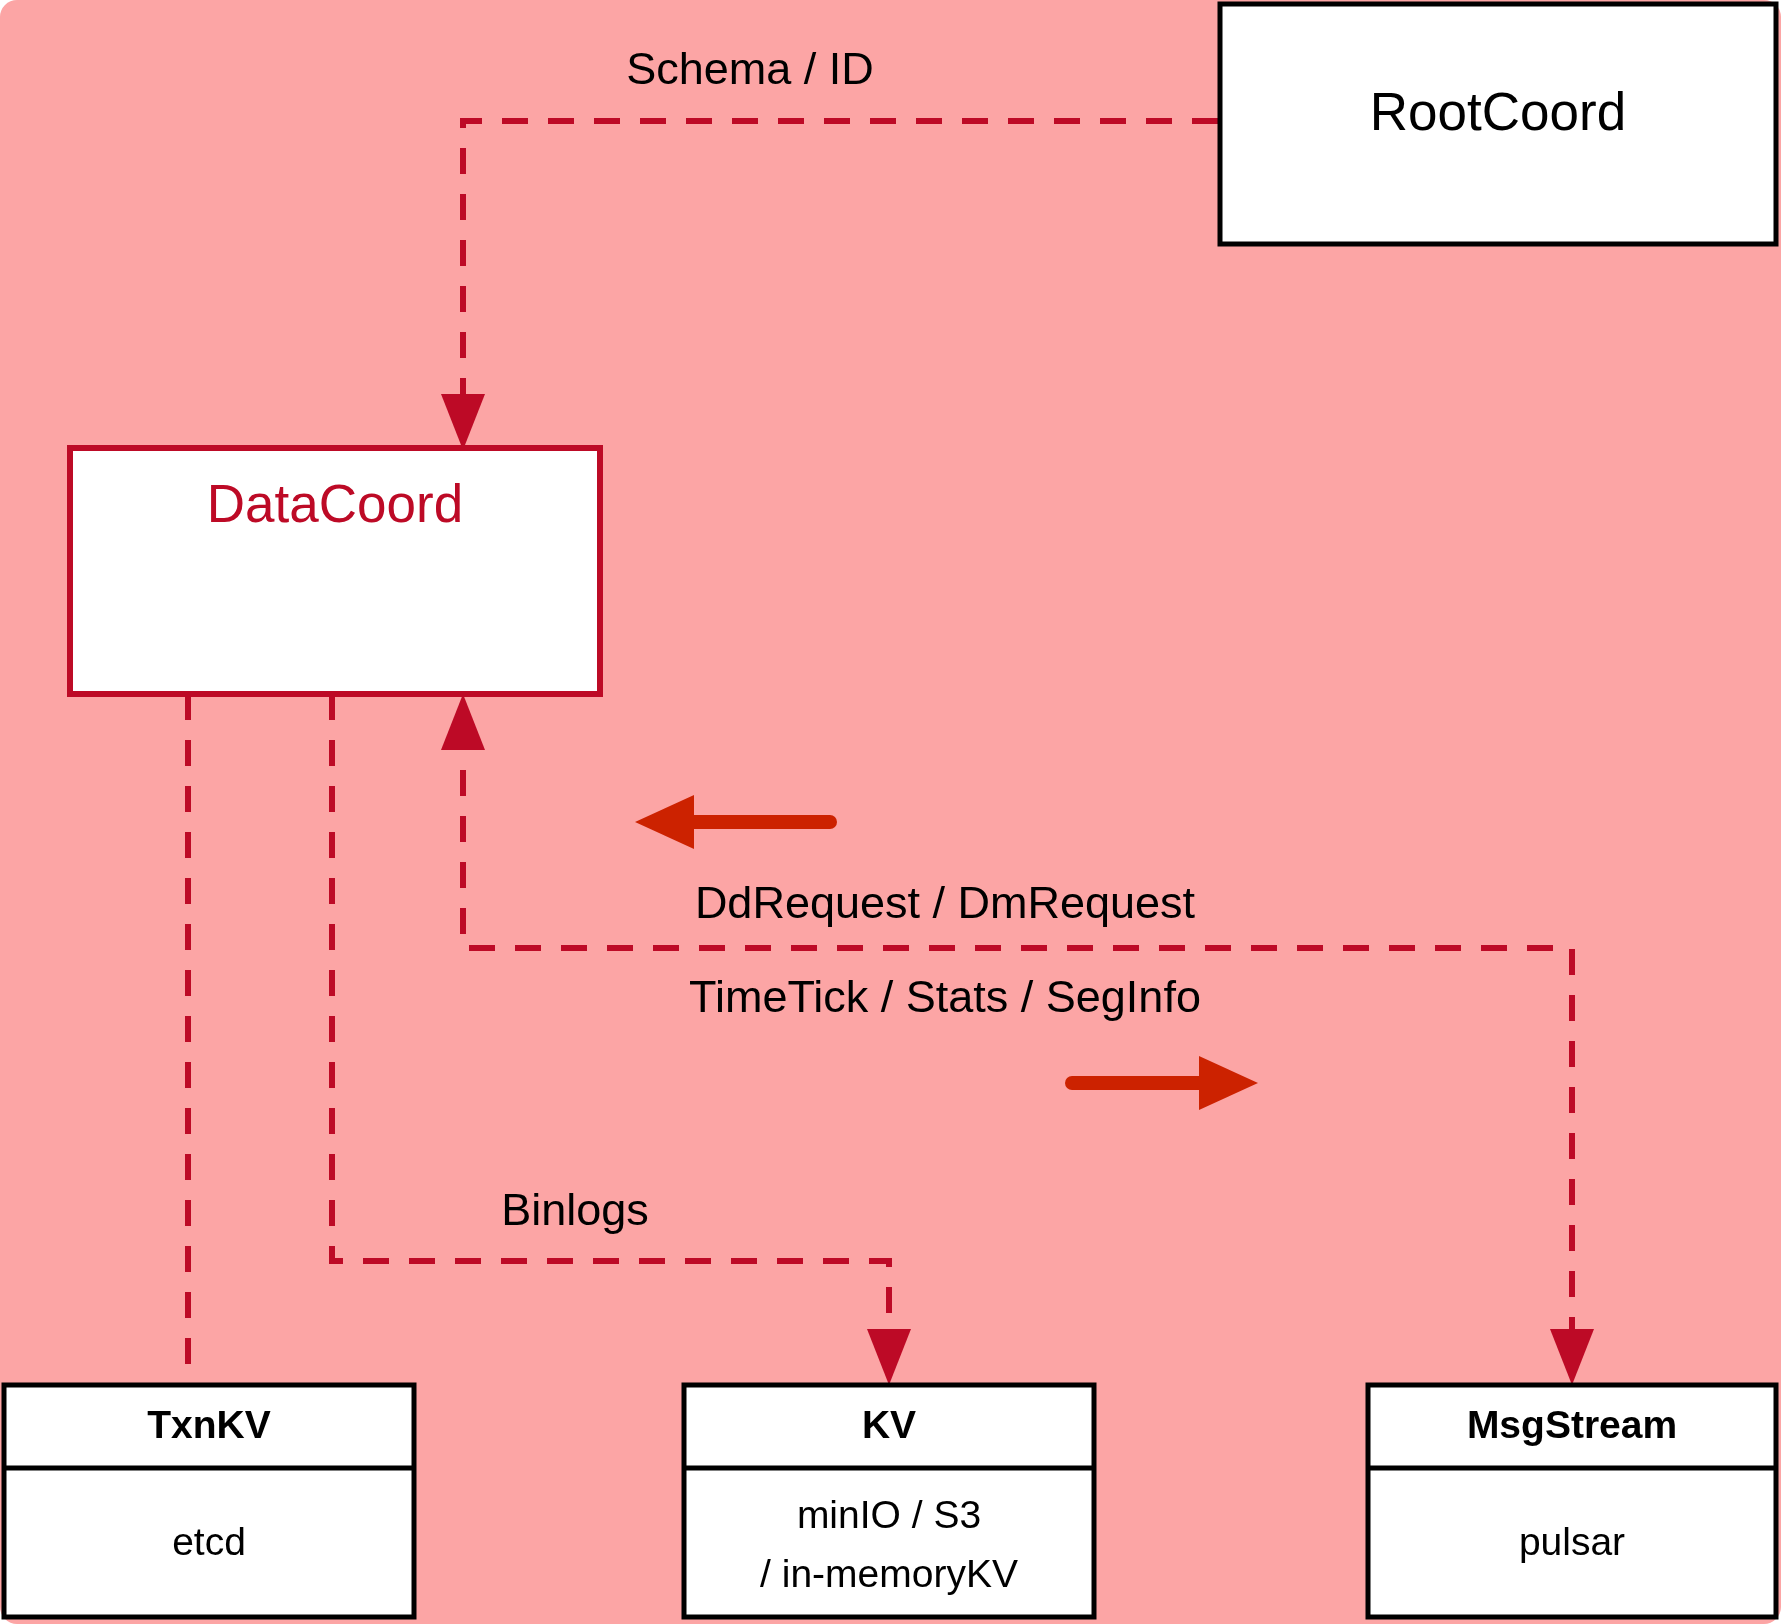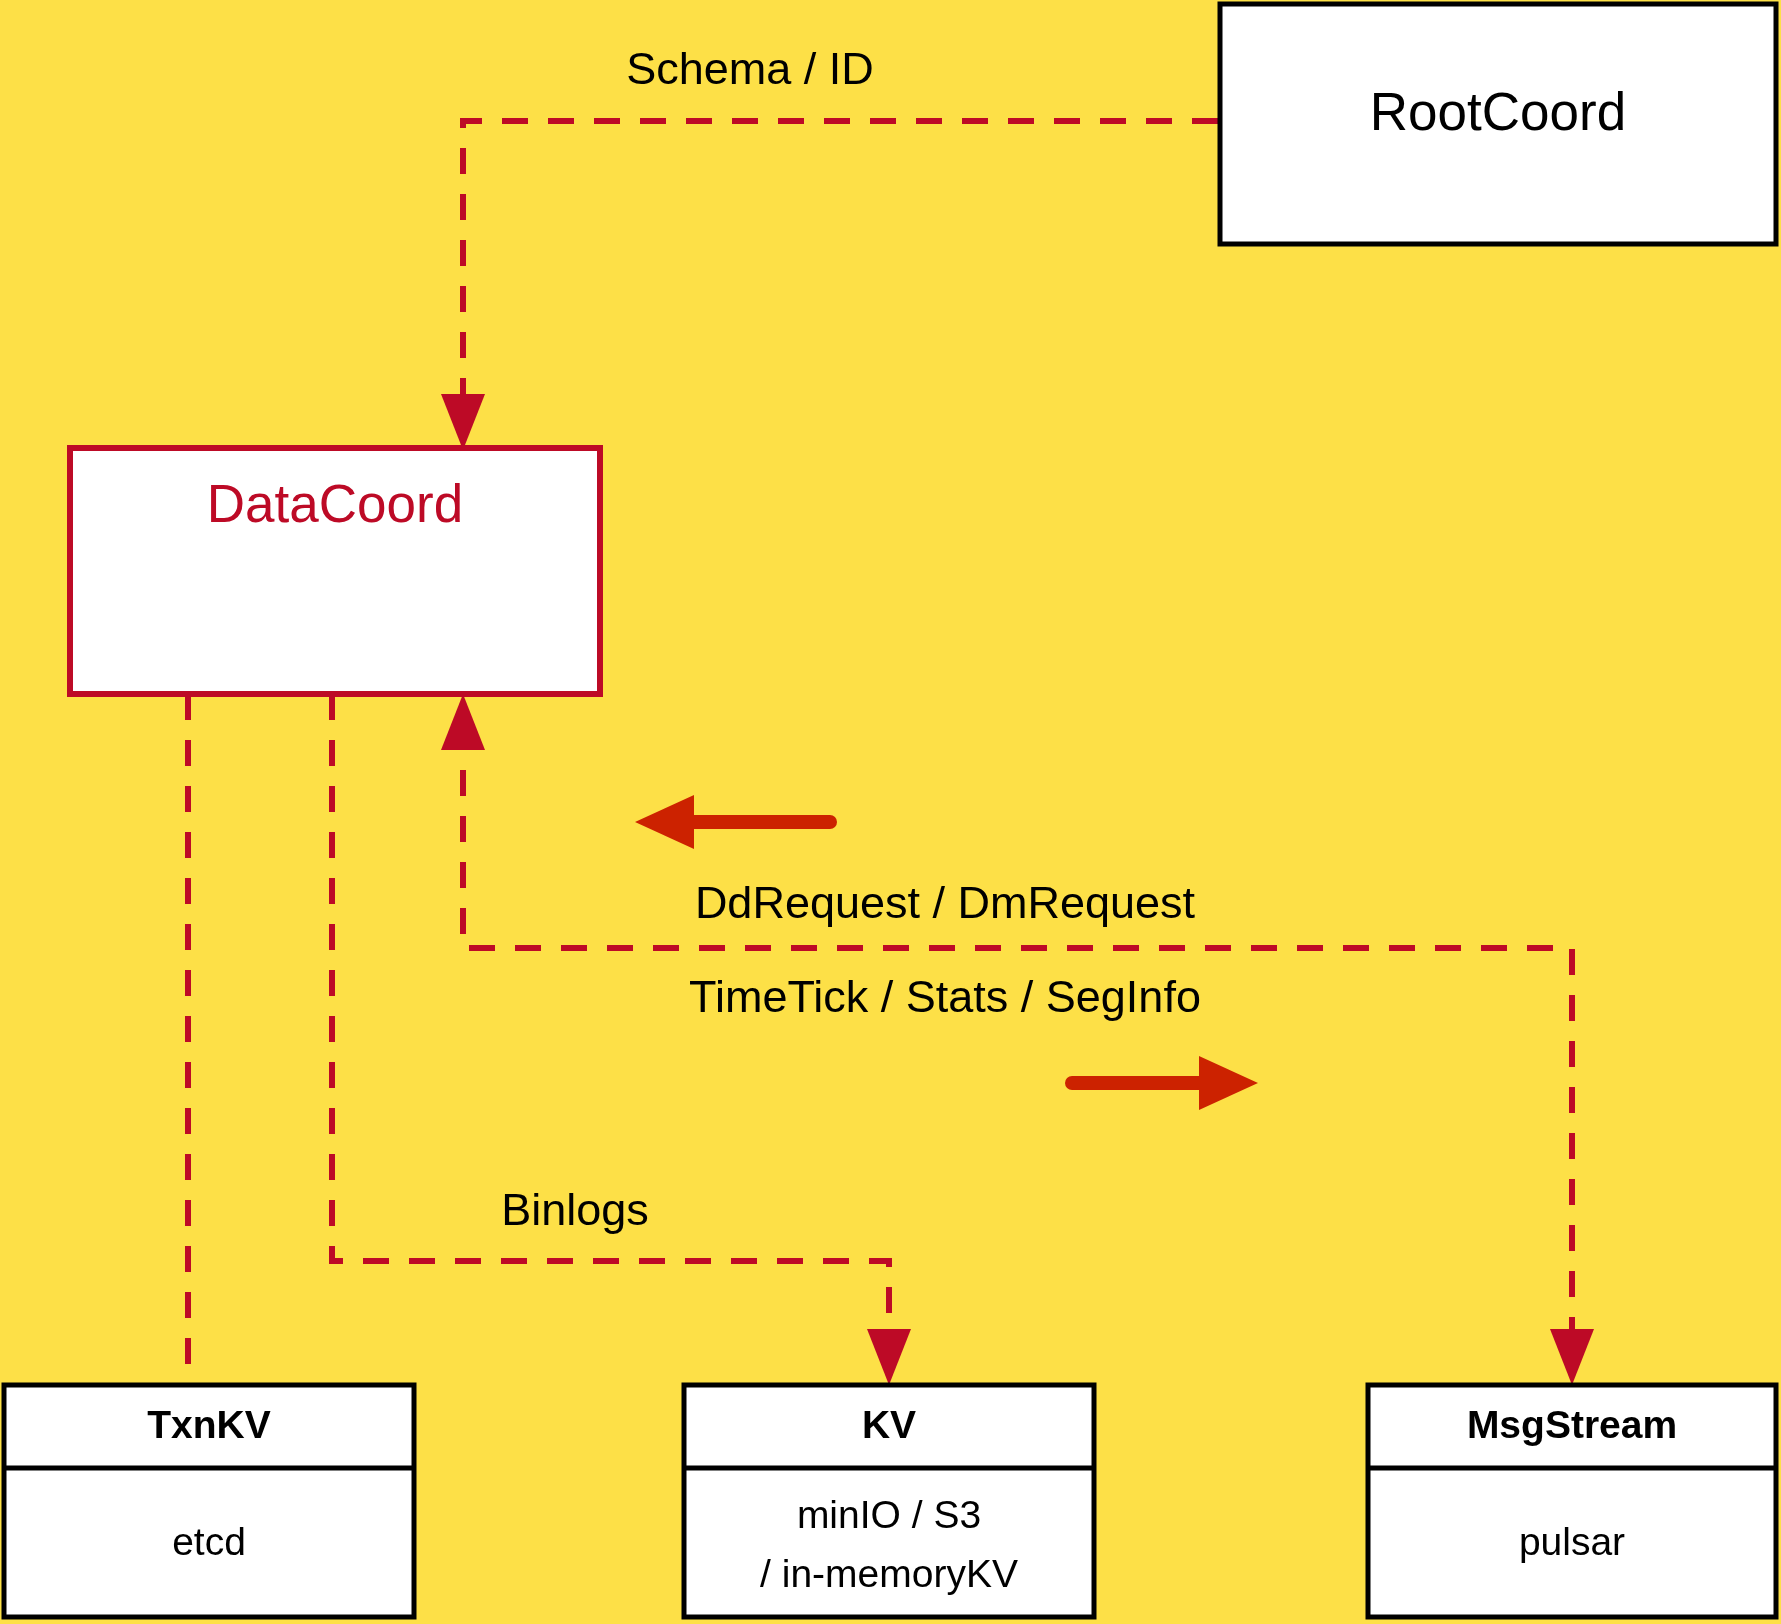"Schema / ID" #diagram-root { background: #fde047 -> #fca5a5; border-radius: none -> 17px }
